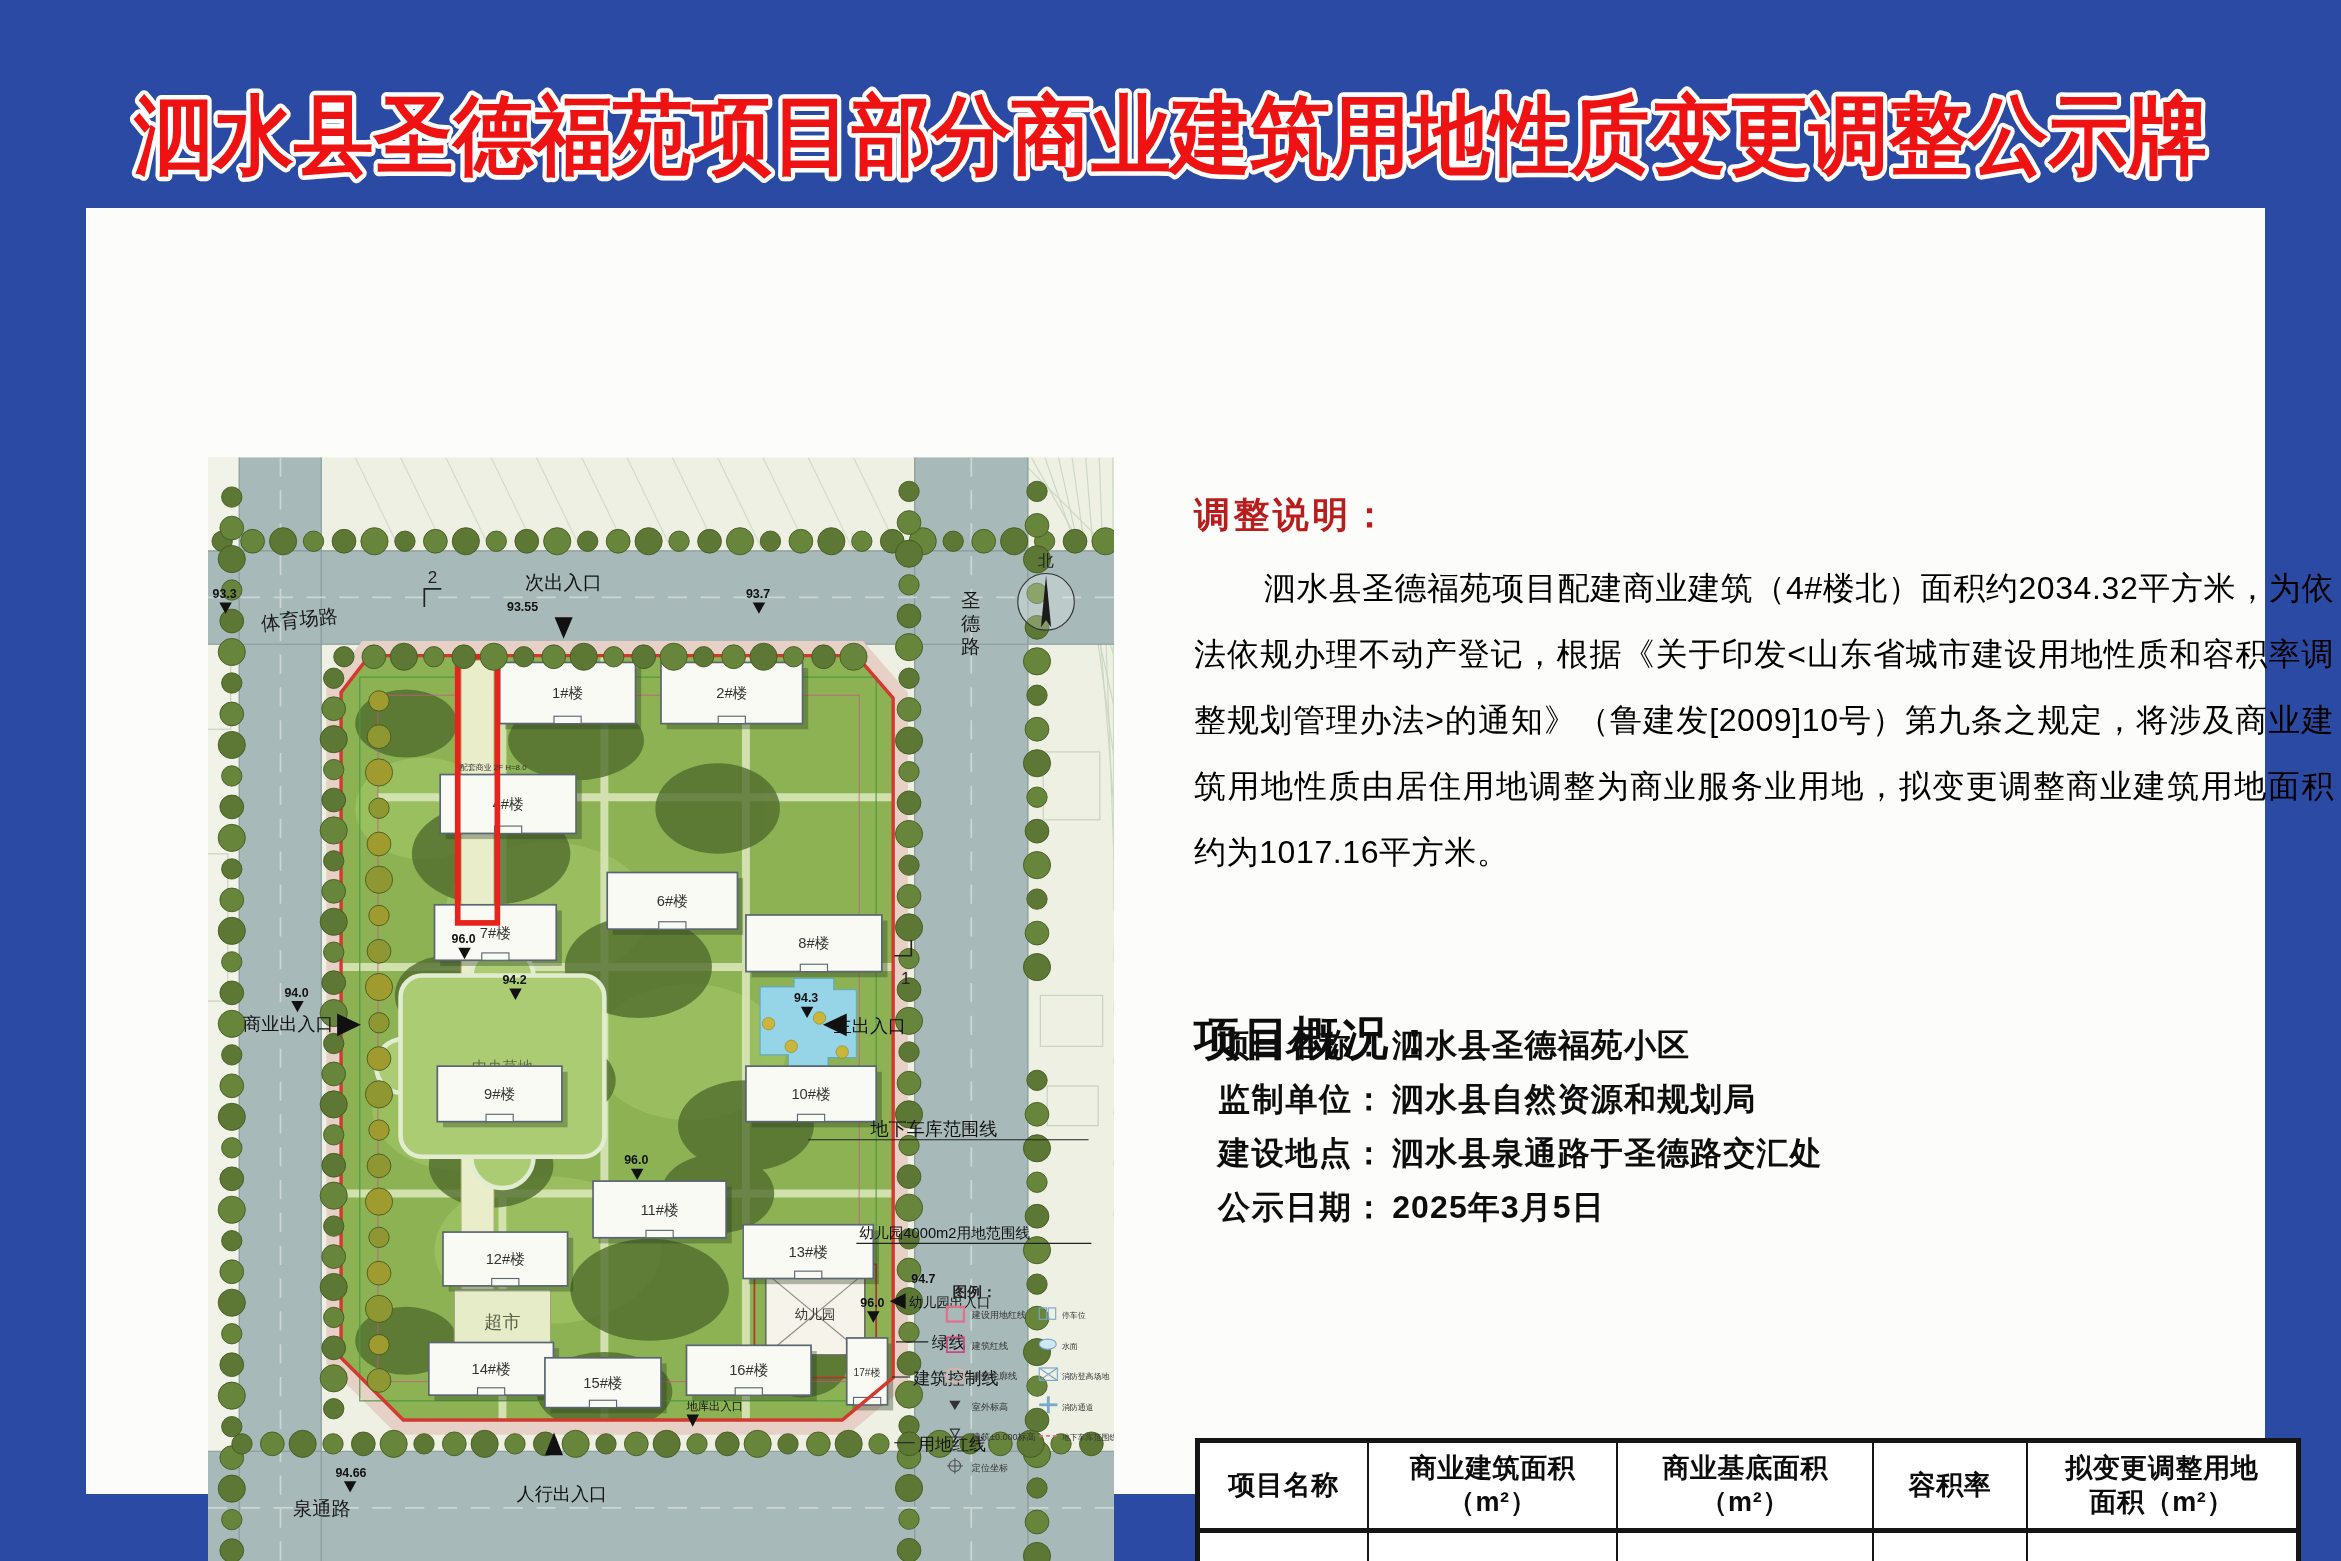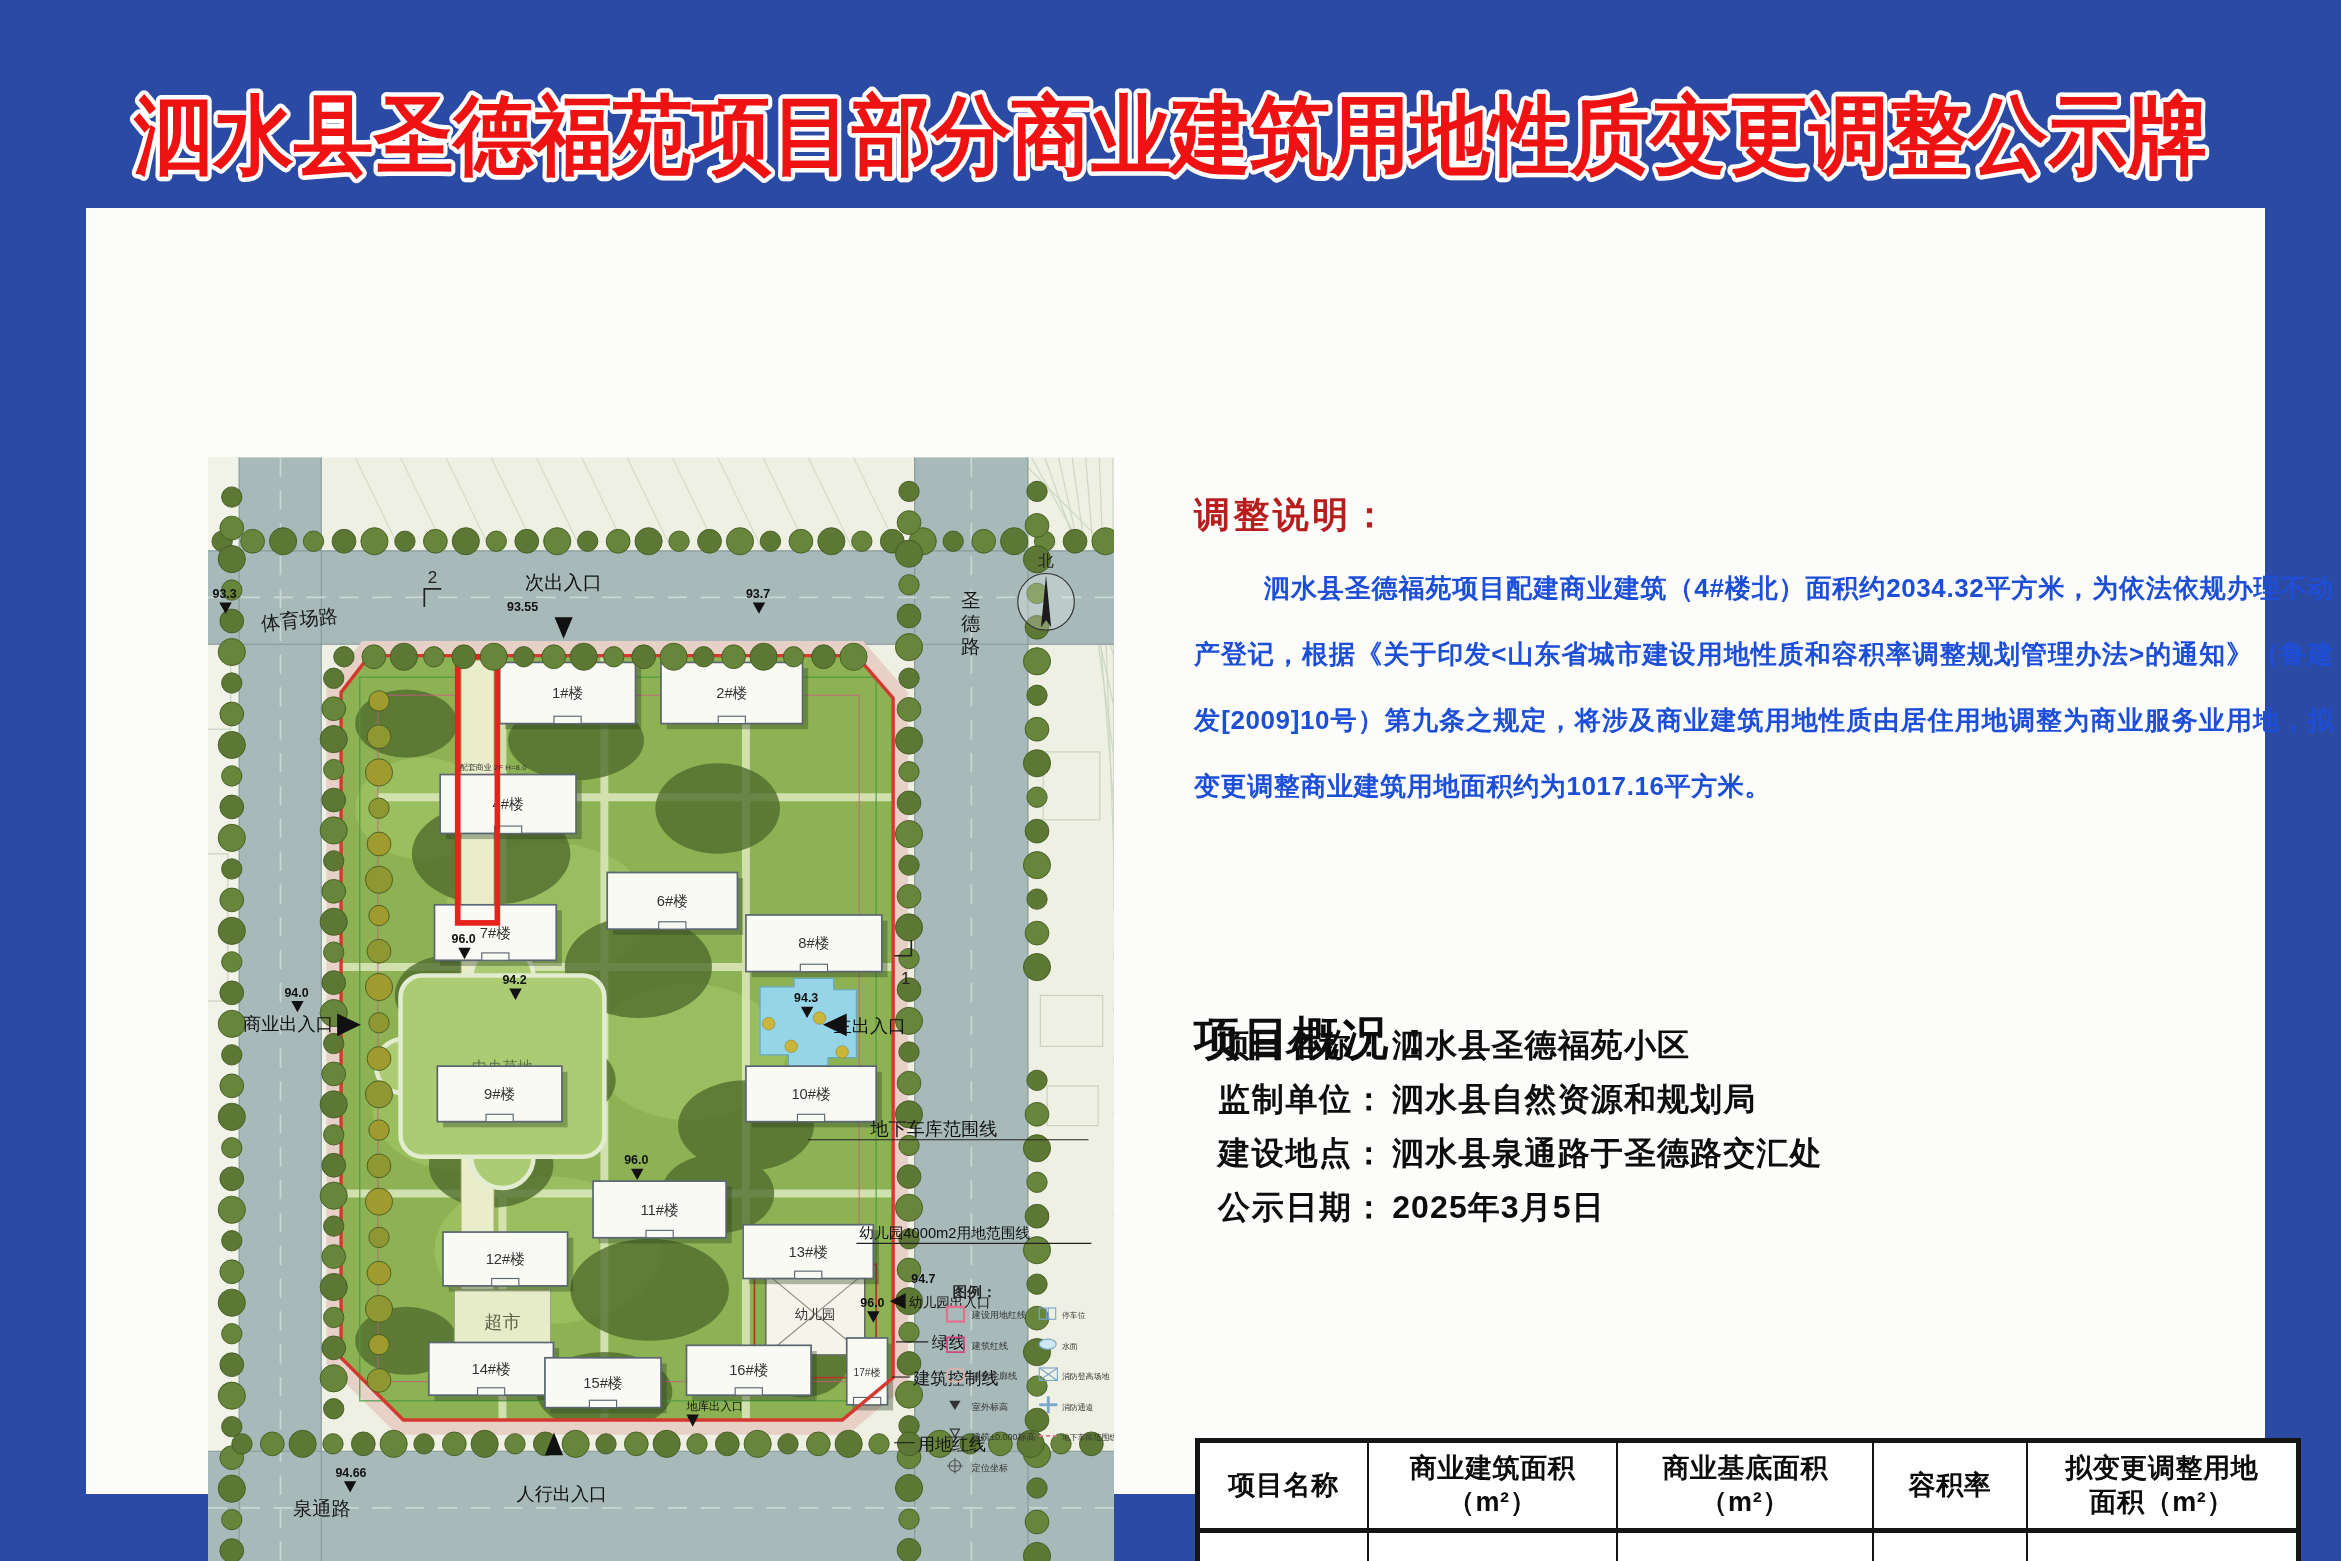"泗水县圣德福苑项目配建商业建筑（4#楼北）面积约2034.32平方米，为依法依规" .body-text { color: #1d4ed8 -> #000000; font-size: 26px -> 32px; font-weight: 700 -> 400 }
